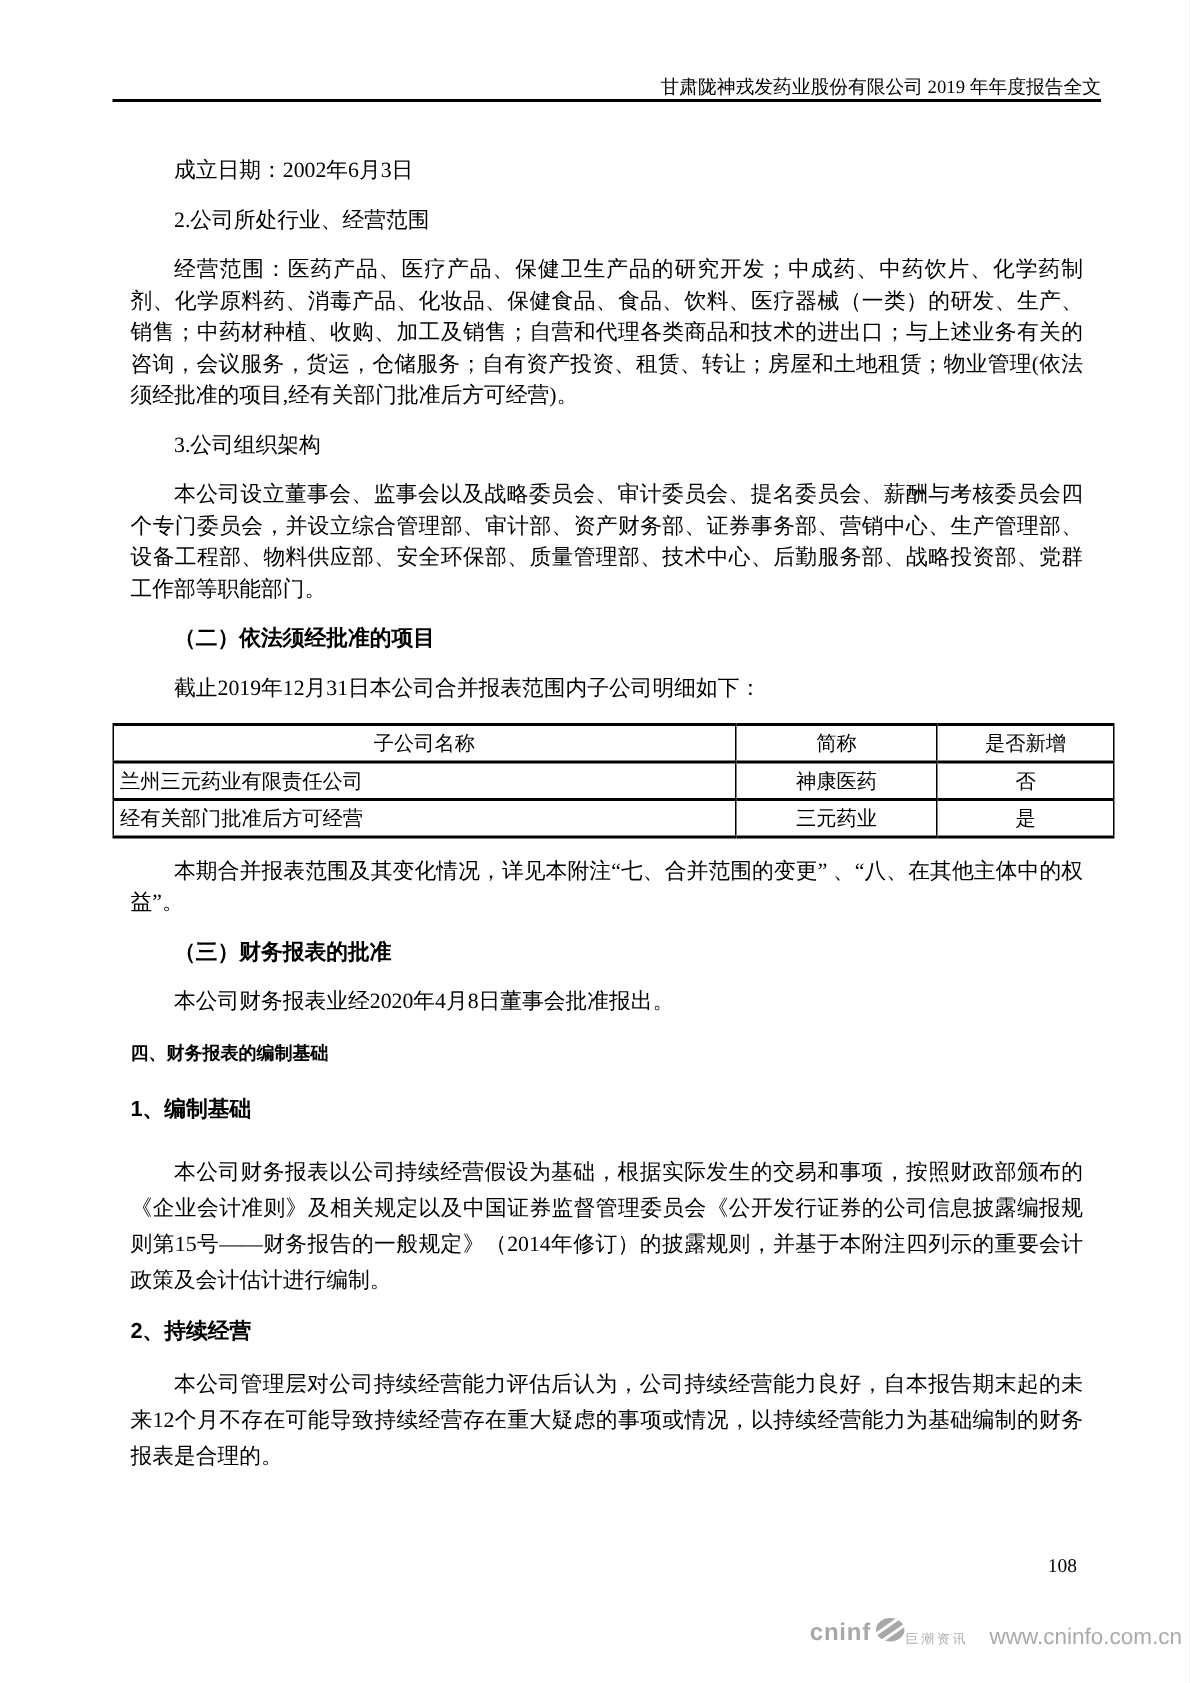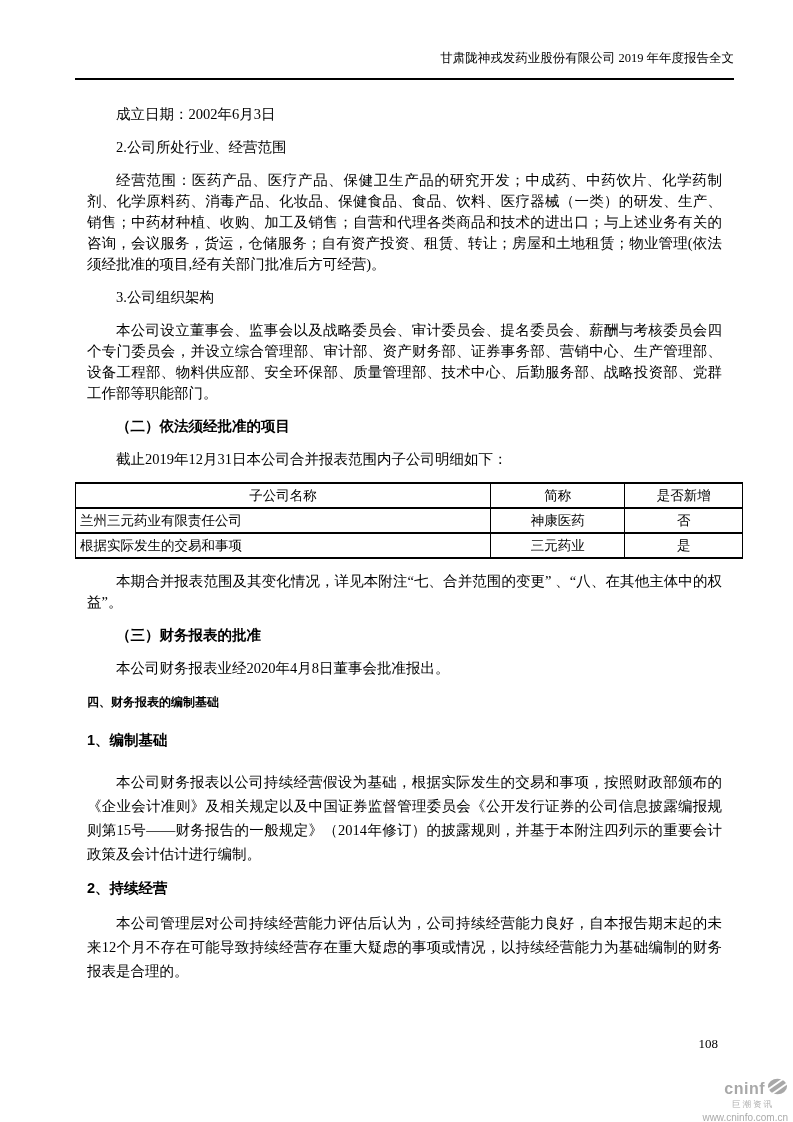"甘肃陇神戎发药业股份有限公司 2019 年年度报告全文" .running-header { padding-bottom: 12px -> 0 }
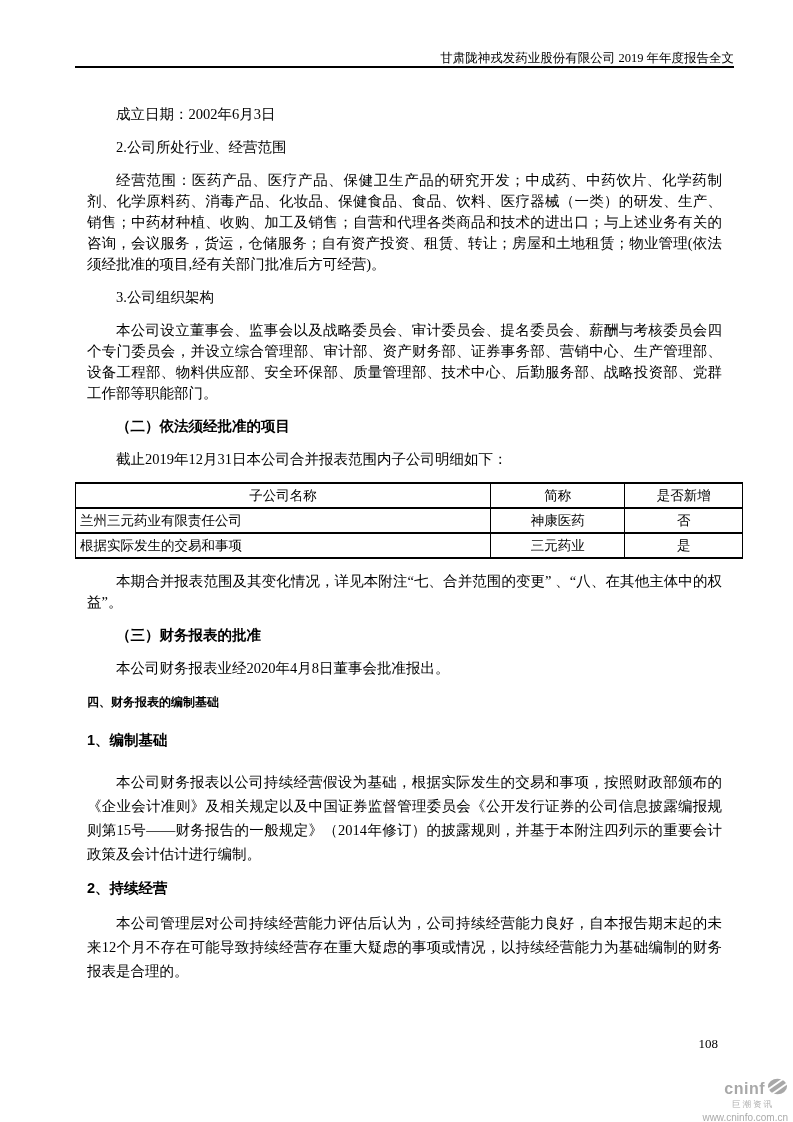"根据实际发生的交易和事项" td.name { text: 根据实际发生的交易和事项 -> 经有关部门批准后方可经营 }
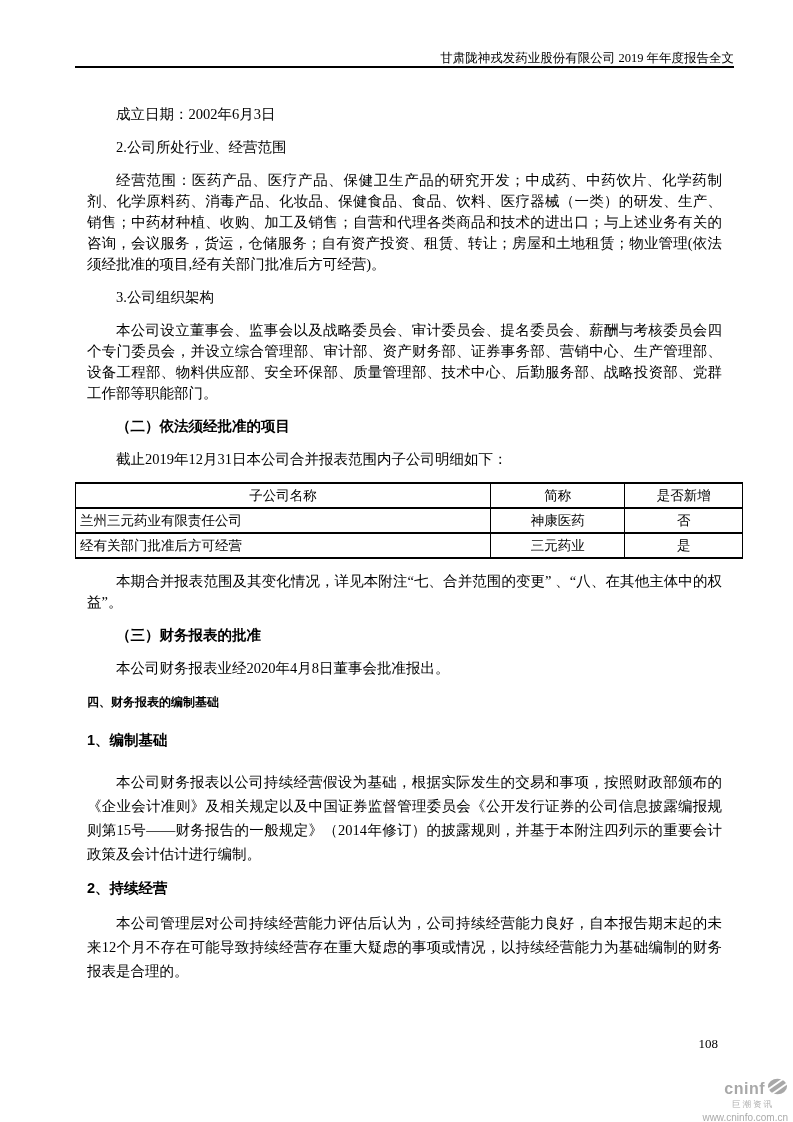"cninf" .cninfo-logo { flex-direction: column -> row }
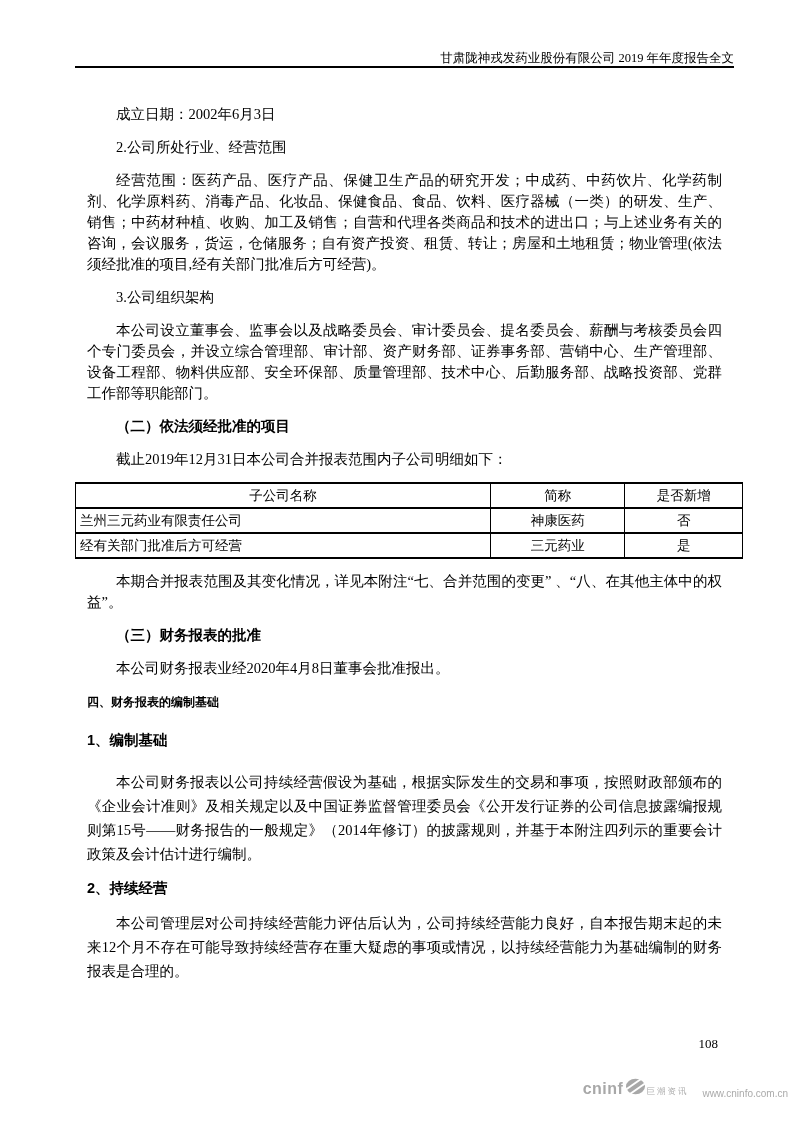"www.cninfo.com.cn" .cninfo-url { font-size: 10px -> 15px }
